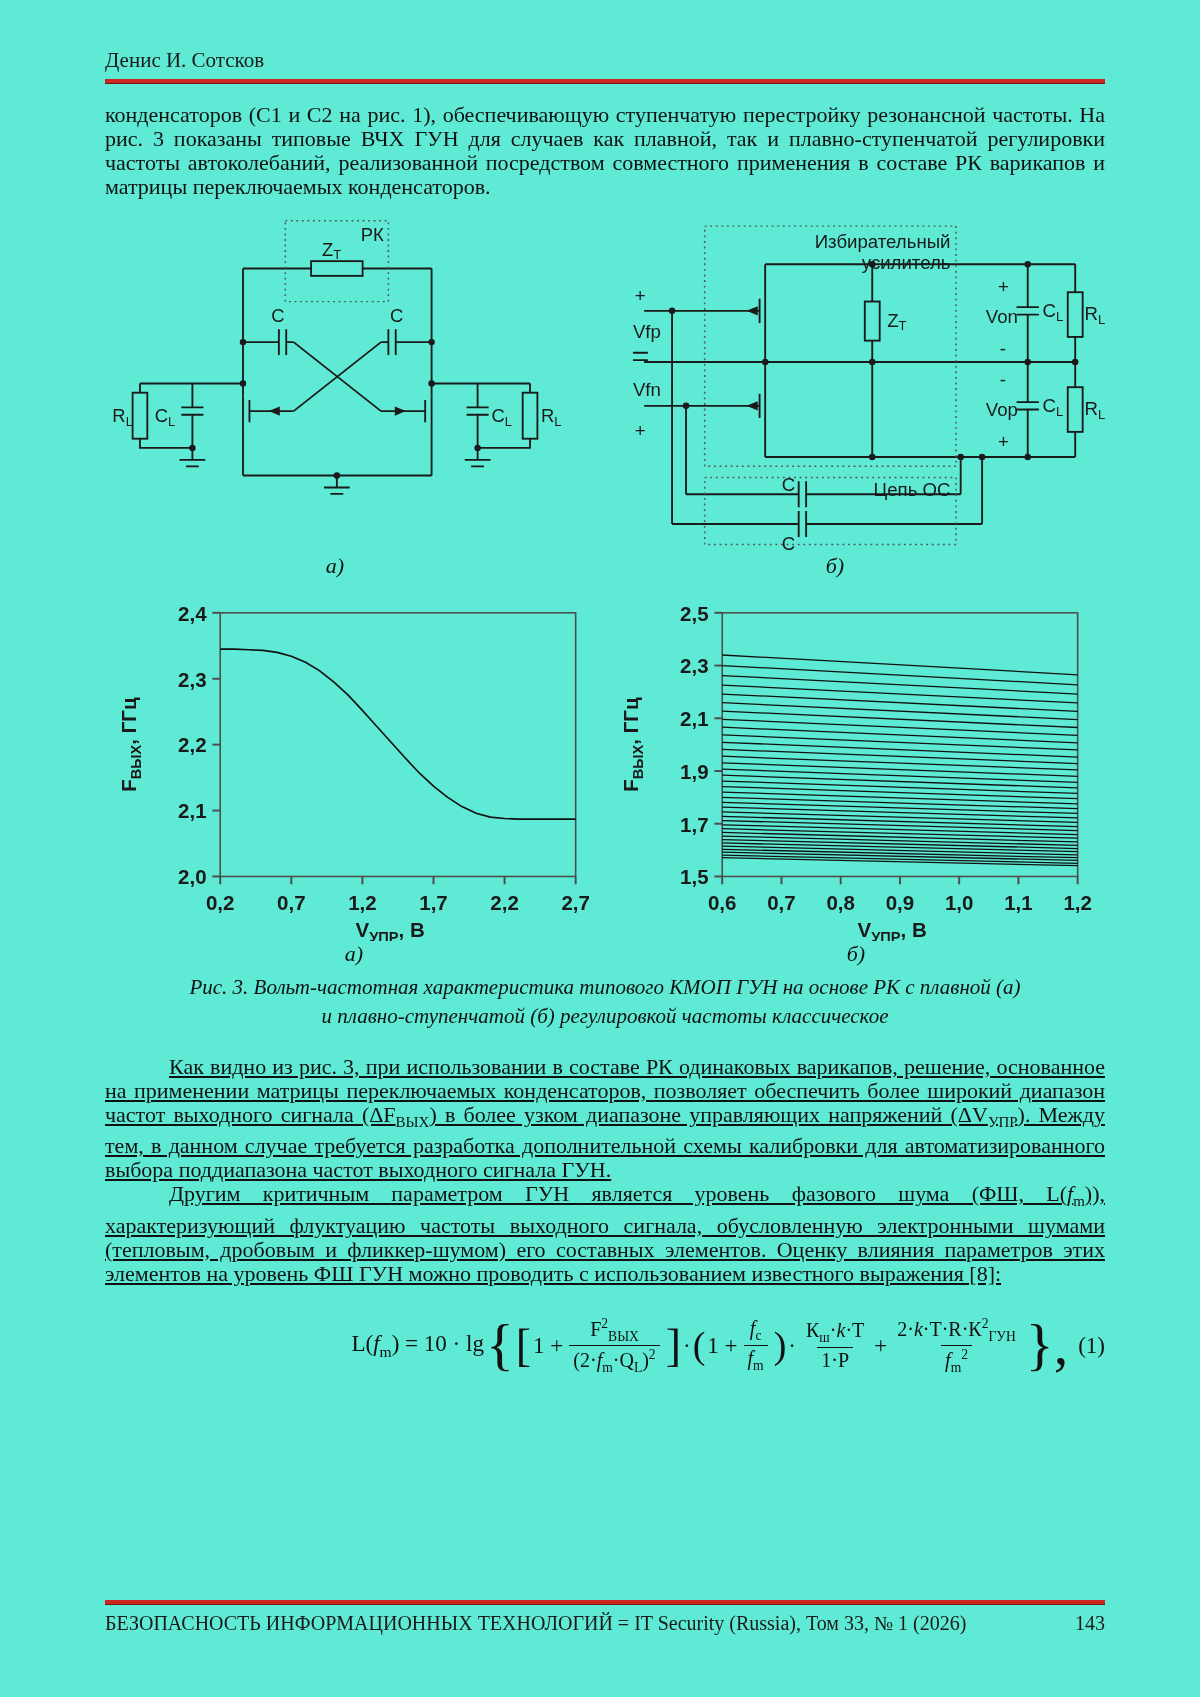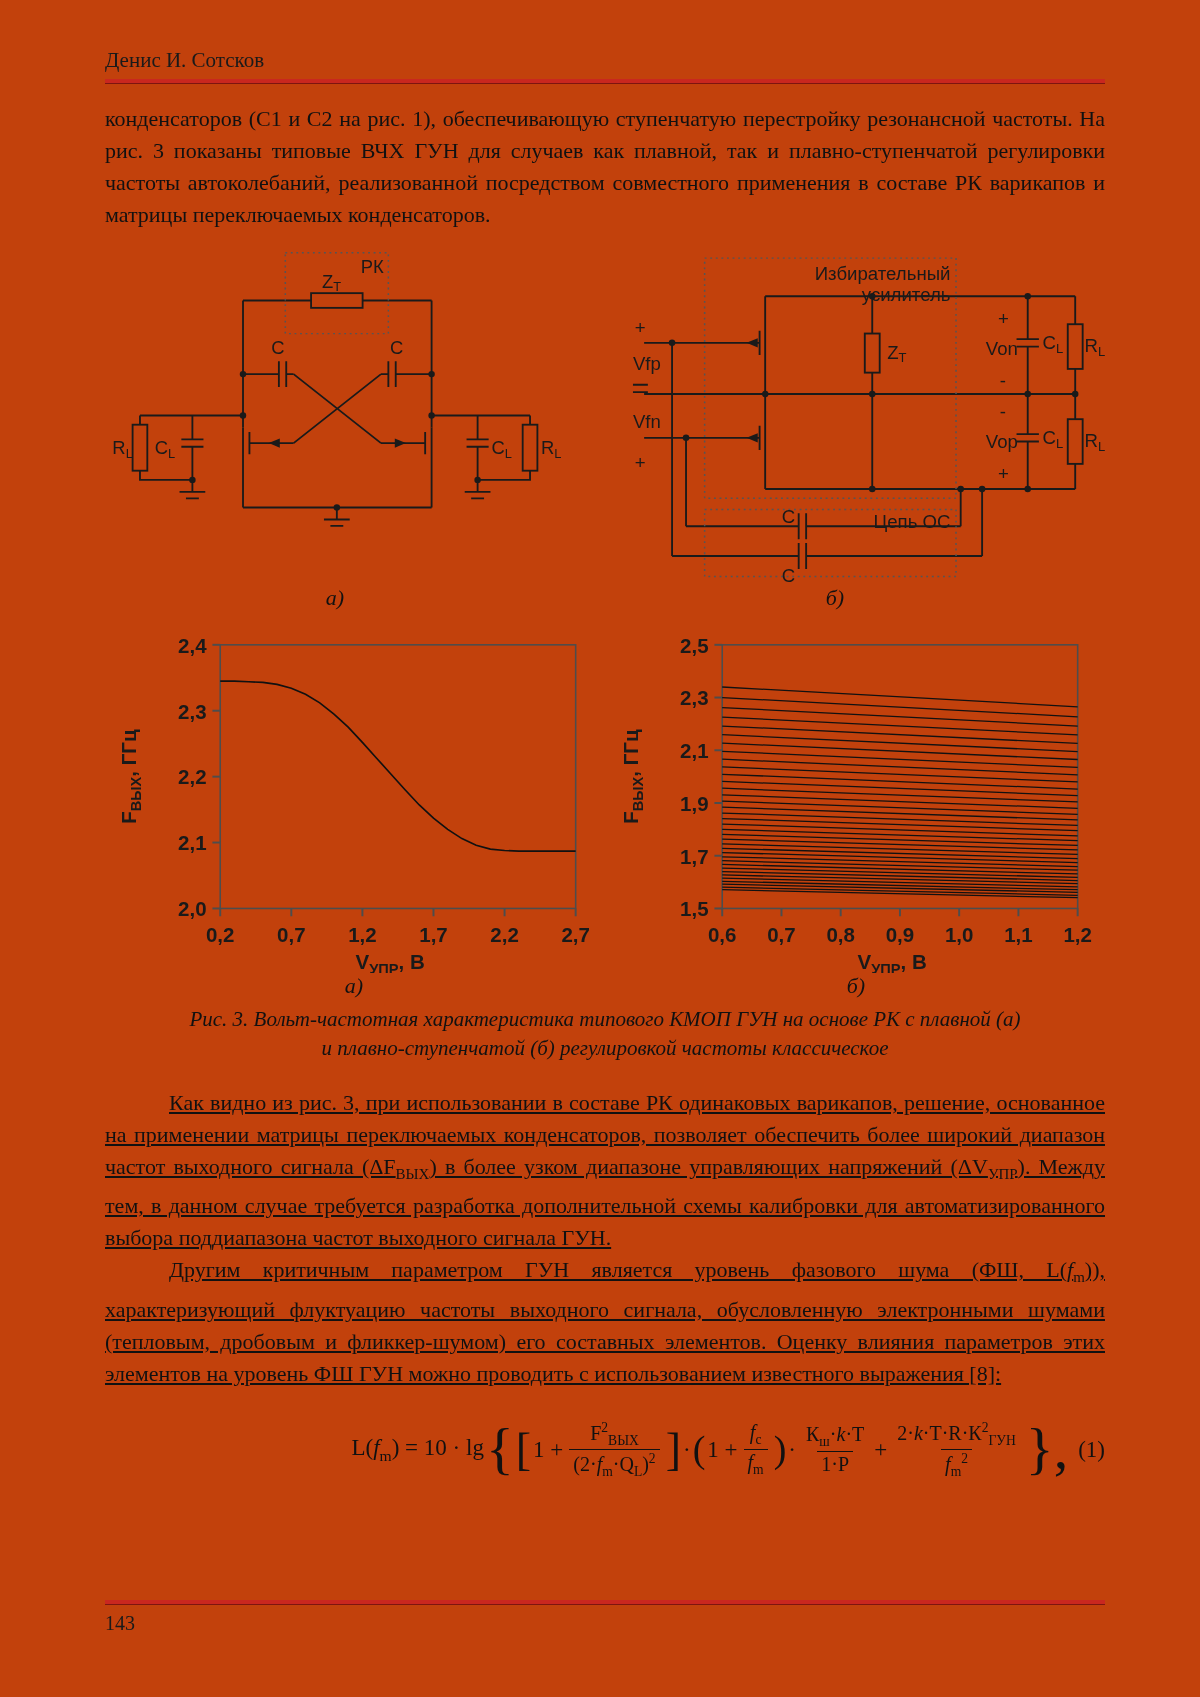"Денис И. Сотсков" .page { background: #c2410c -> #5eead4 }
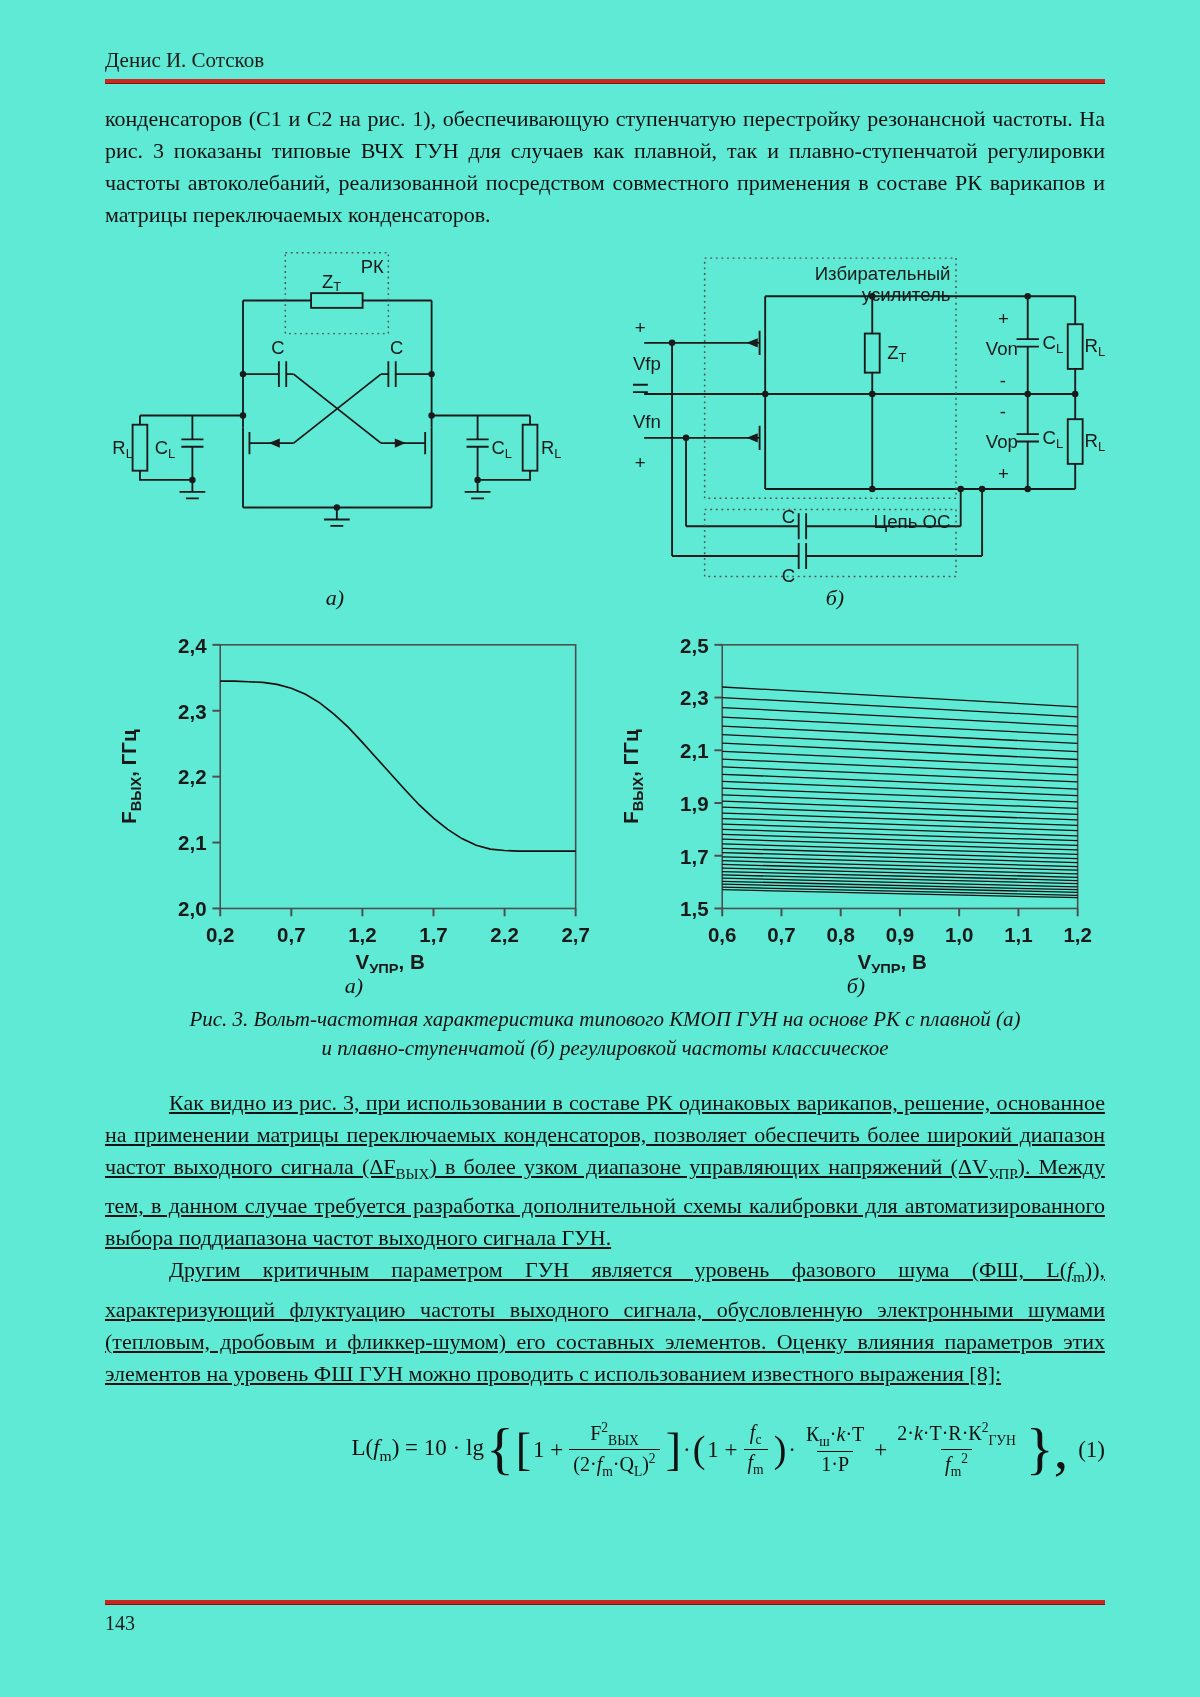"конденсаторов (C1 и C2 на" p.body { line-height: 32px -> 24px }
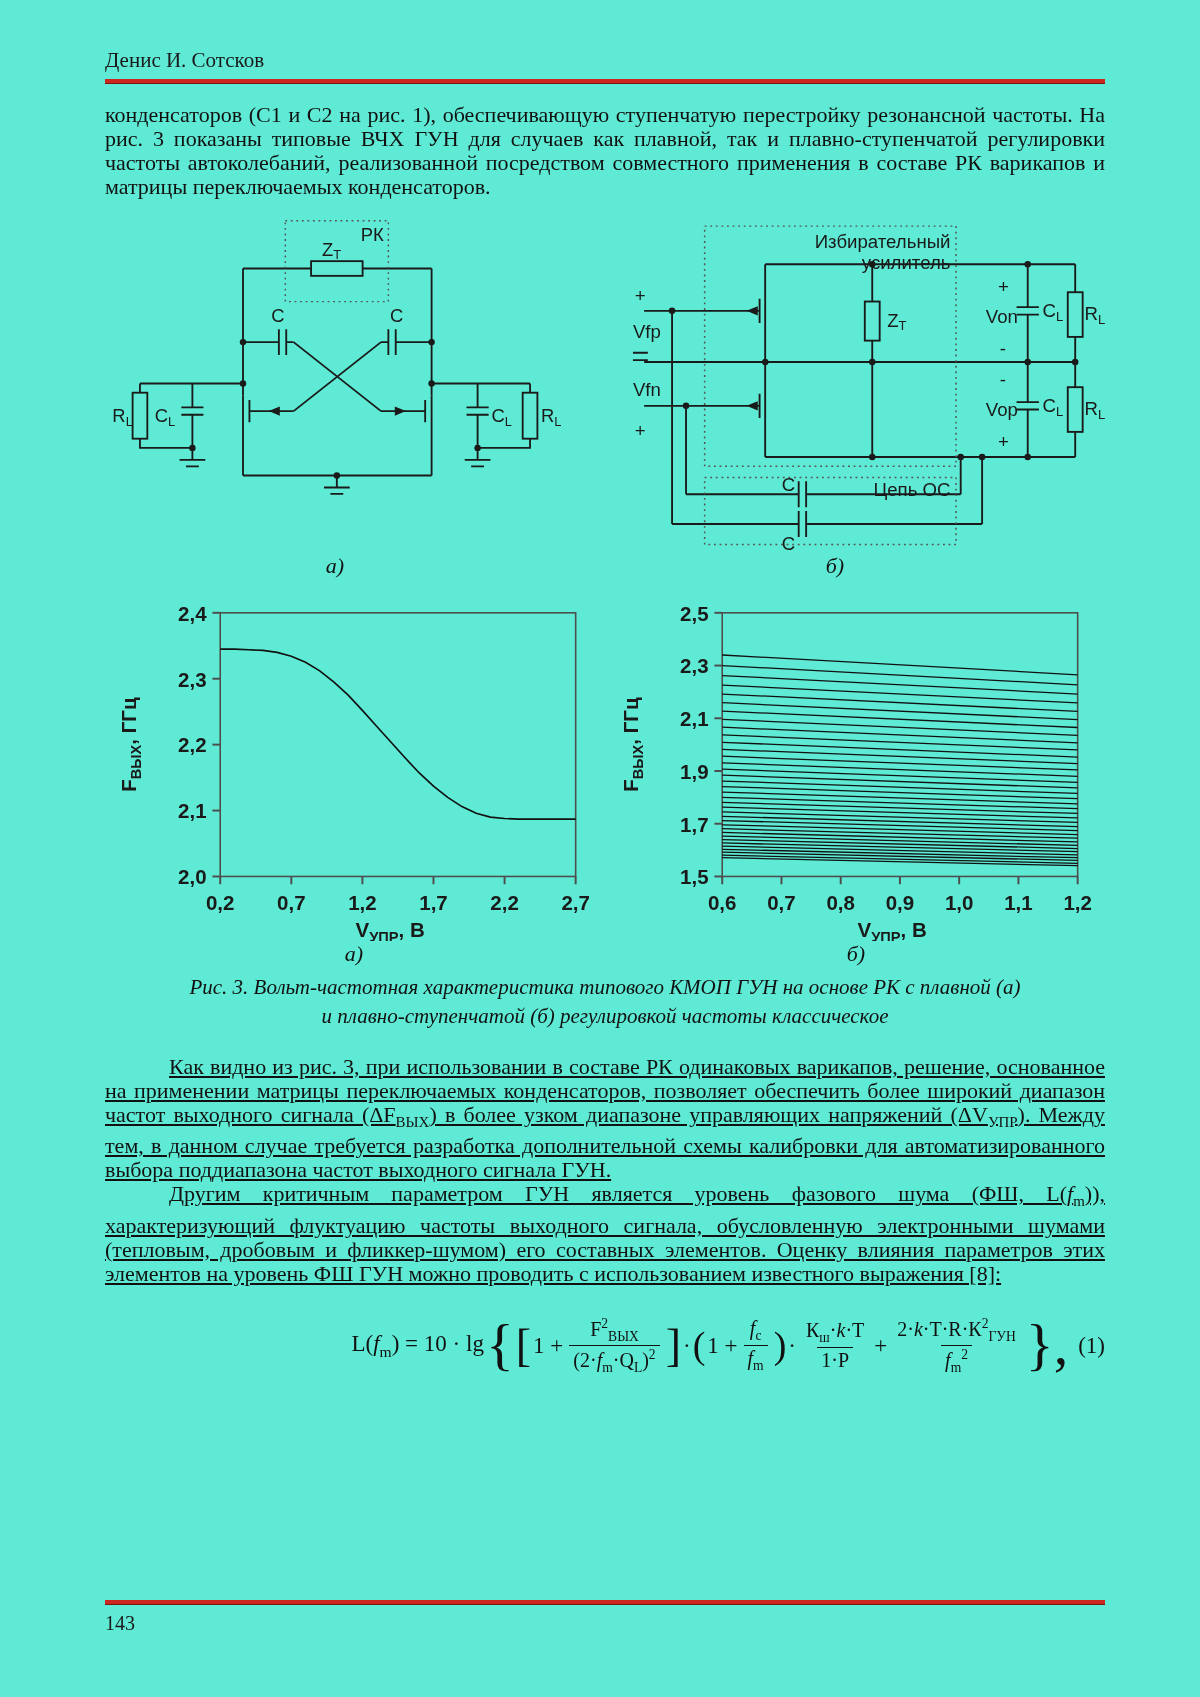"БЕЗОПАСНОСТЬ ИНФОРМАЦИОННЫХ ТЕХНОЛОГИЙ =" span { html: none -> <span>БЕЗОПАСНОСТЬ ИНФОРМАЦИОННЫХ ТЕХНОЛОГИЙ = IT Security (Russia), Том 33, № 1 (2026)</span> }
